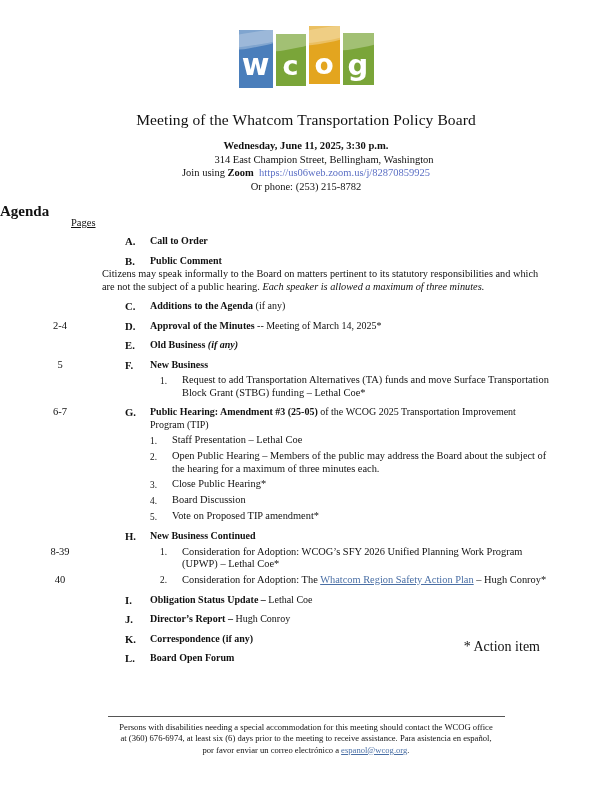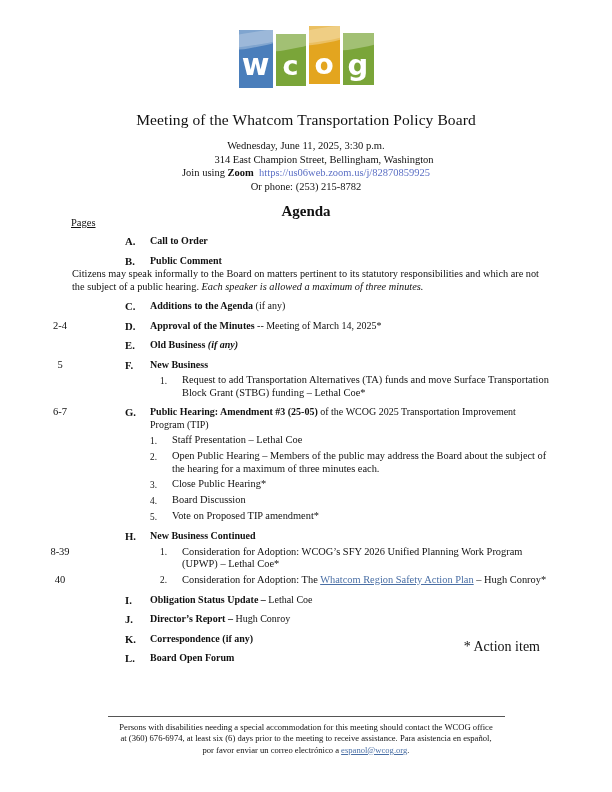"Wednesday, June 11, 2025, 3:30" .meta .line-when { font-weight: 400 -> 700 }
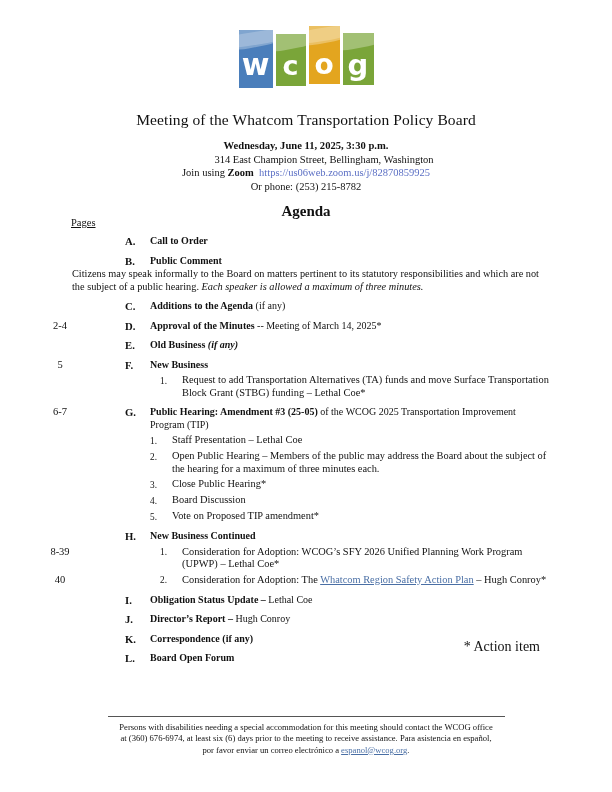"Agenda" .agenda-heading { text-align: center -> left }
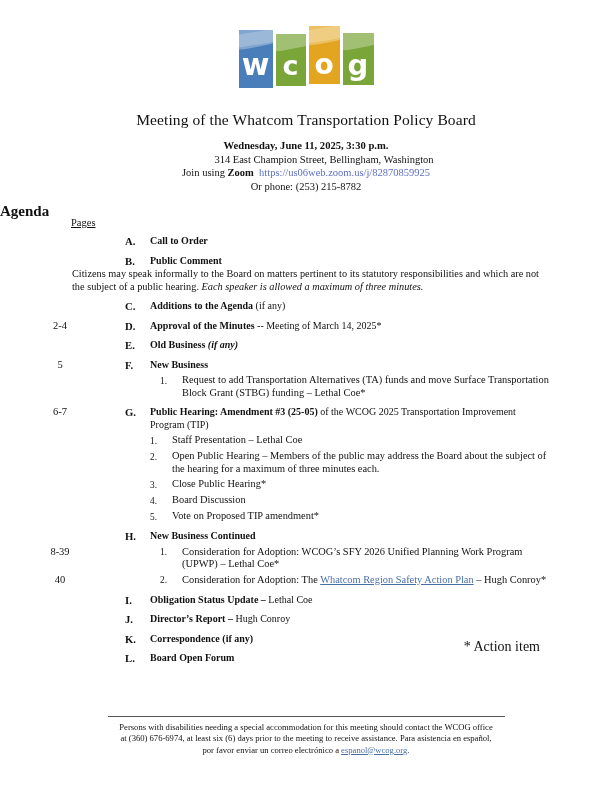"Citizens may speak informally to" .desc { margin-left: 72px -> 102px }
